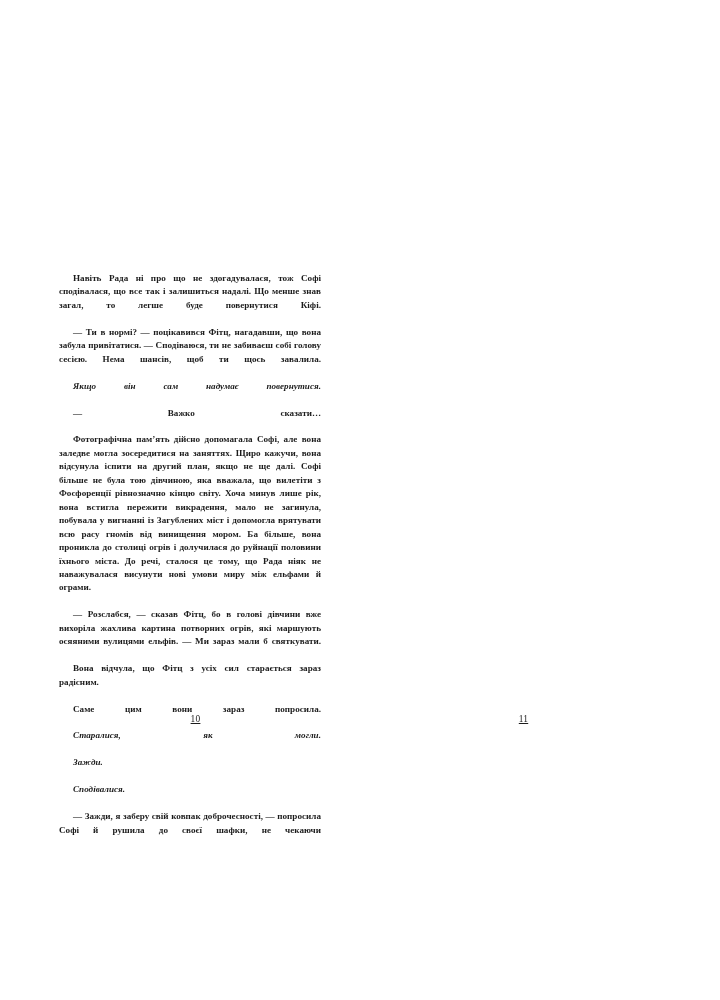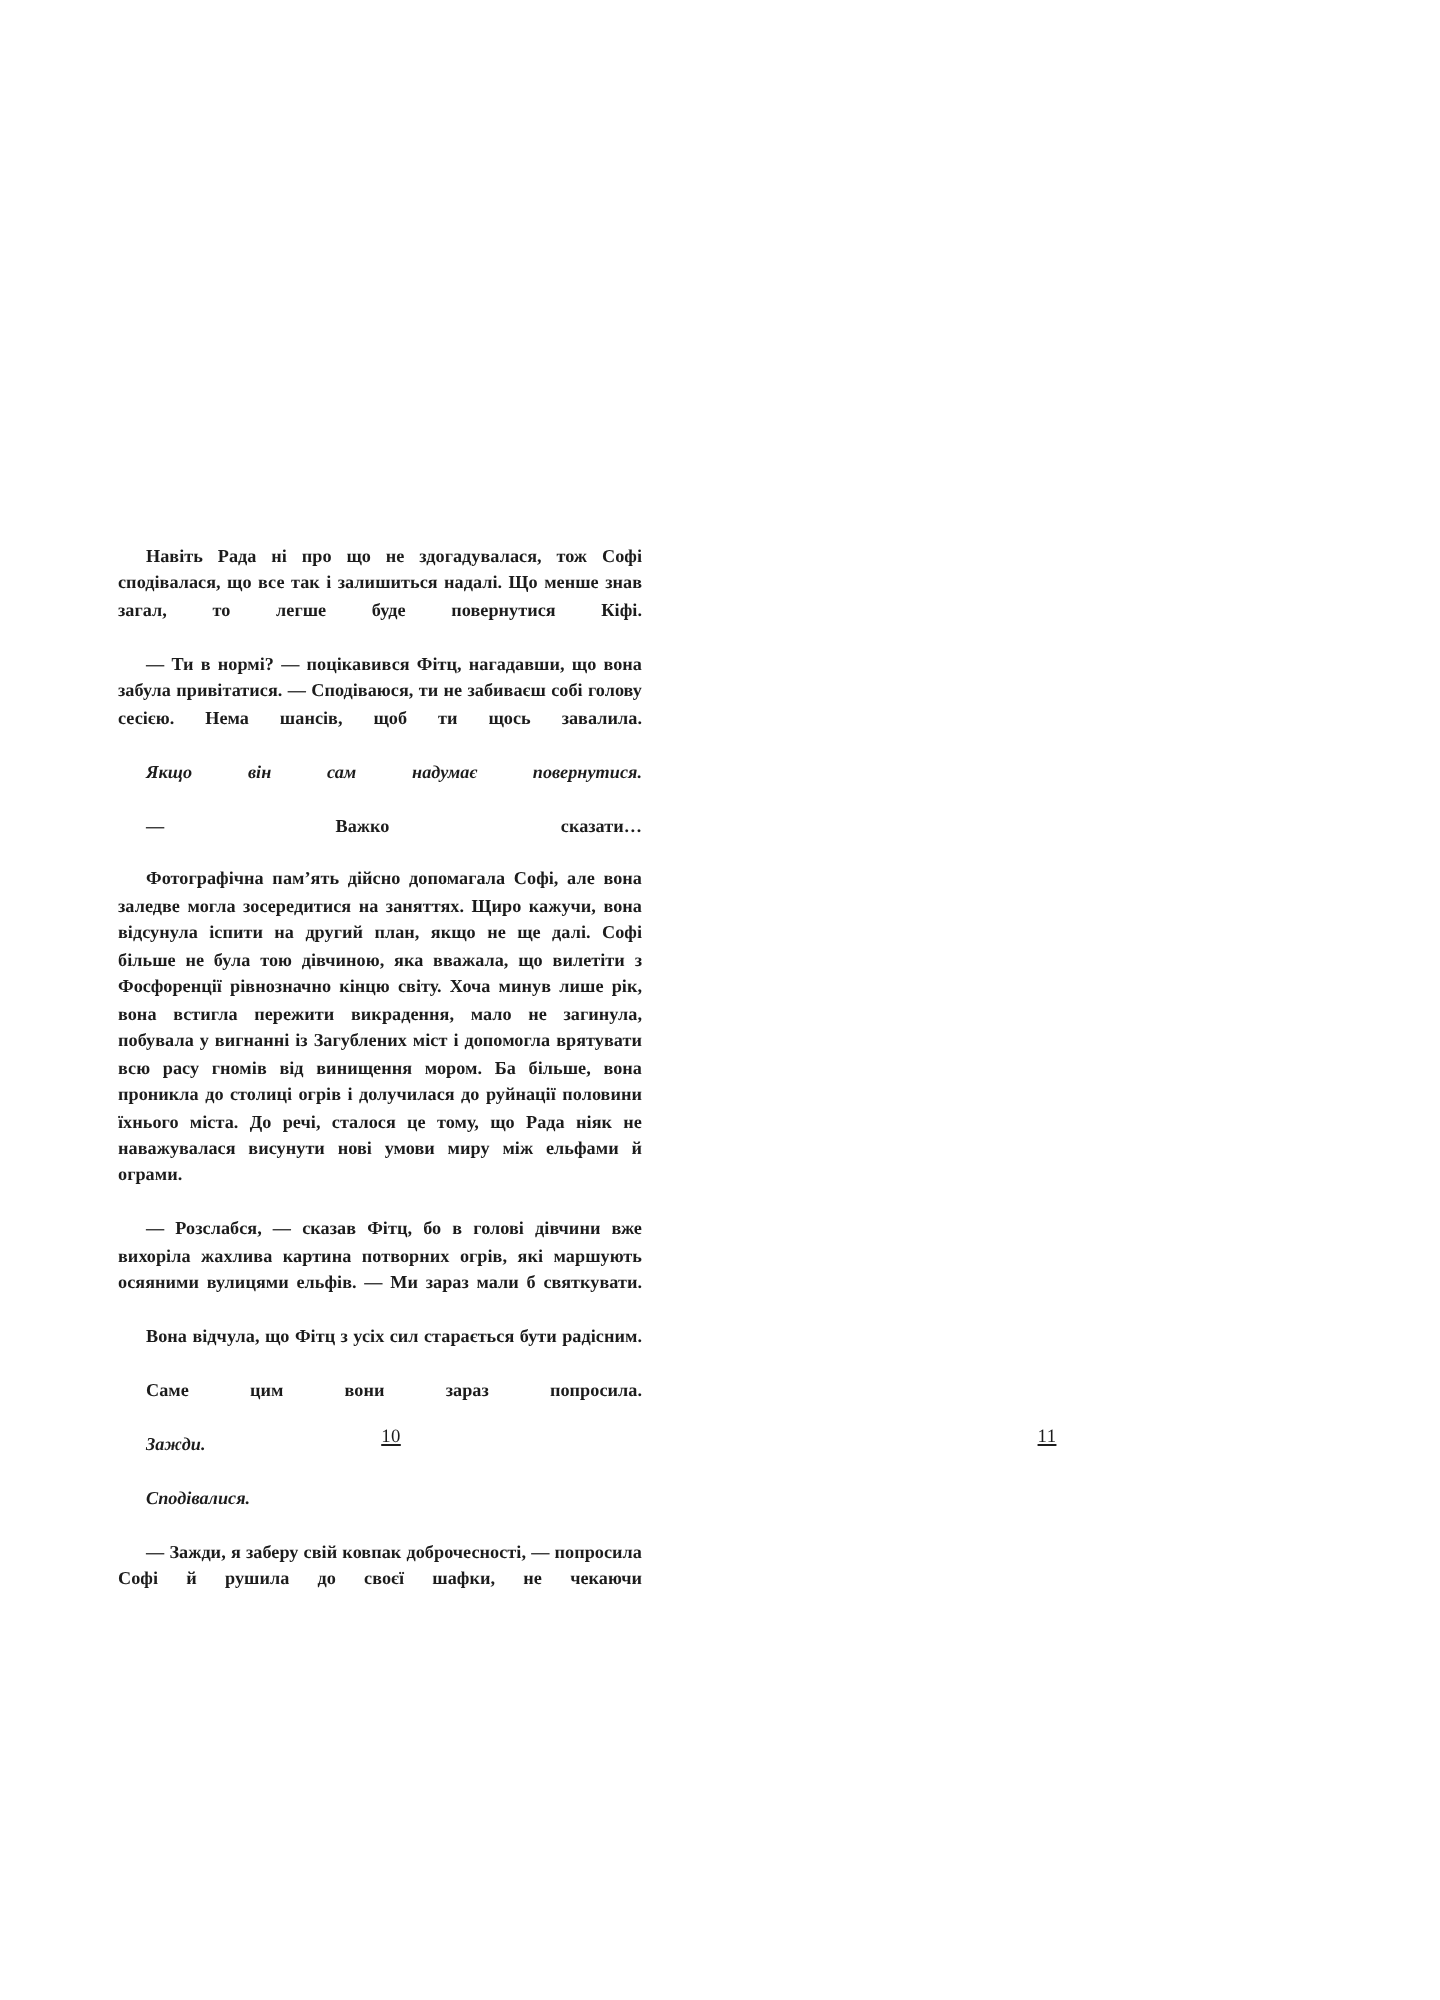"Вона відчула, що Фітц з" p.para { text: бути -> зараз }
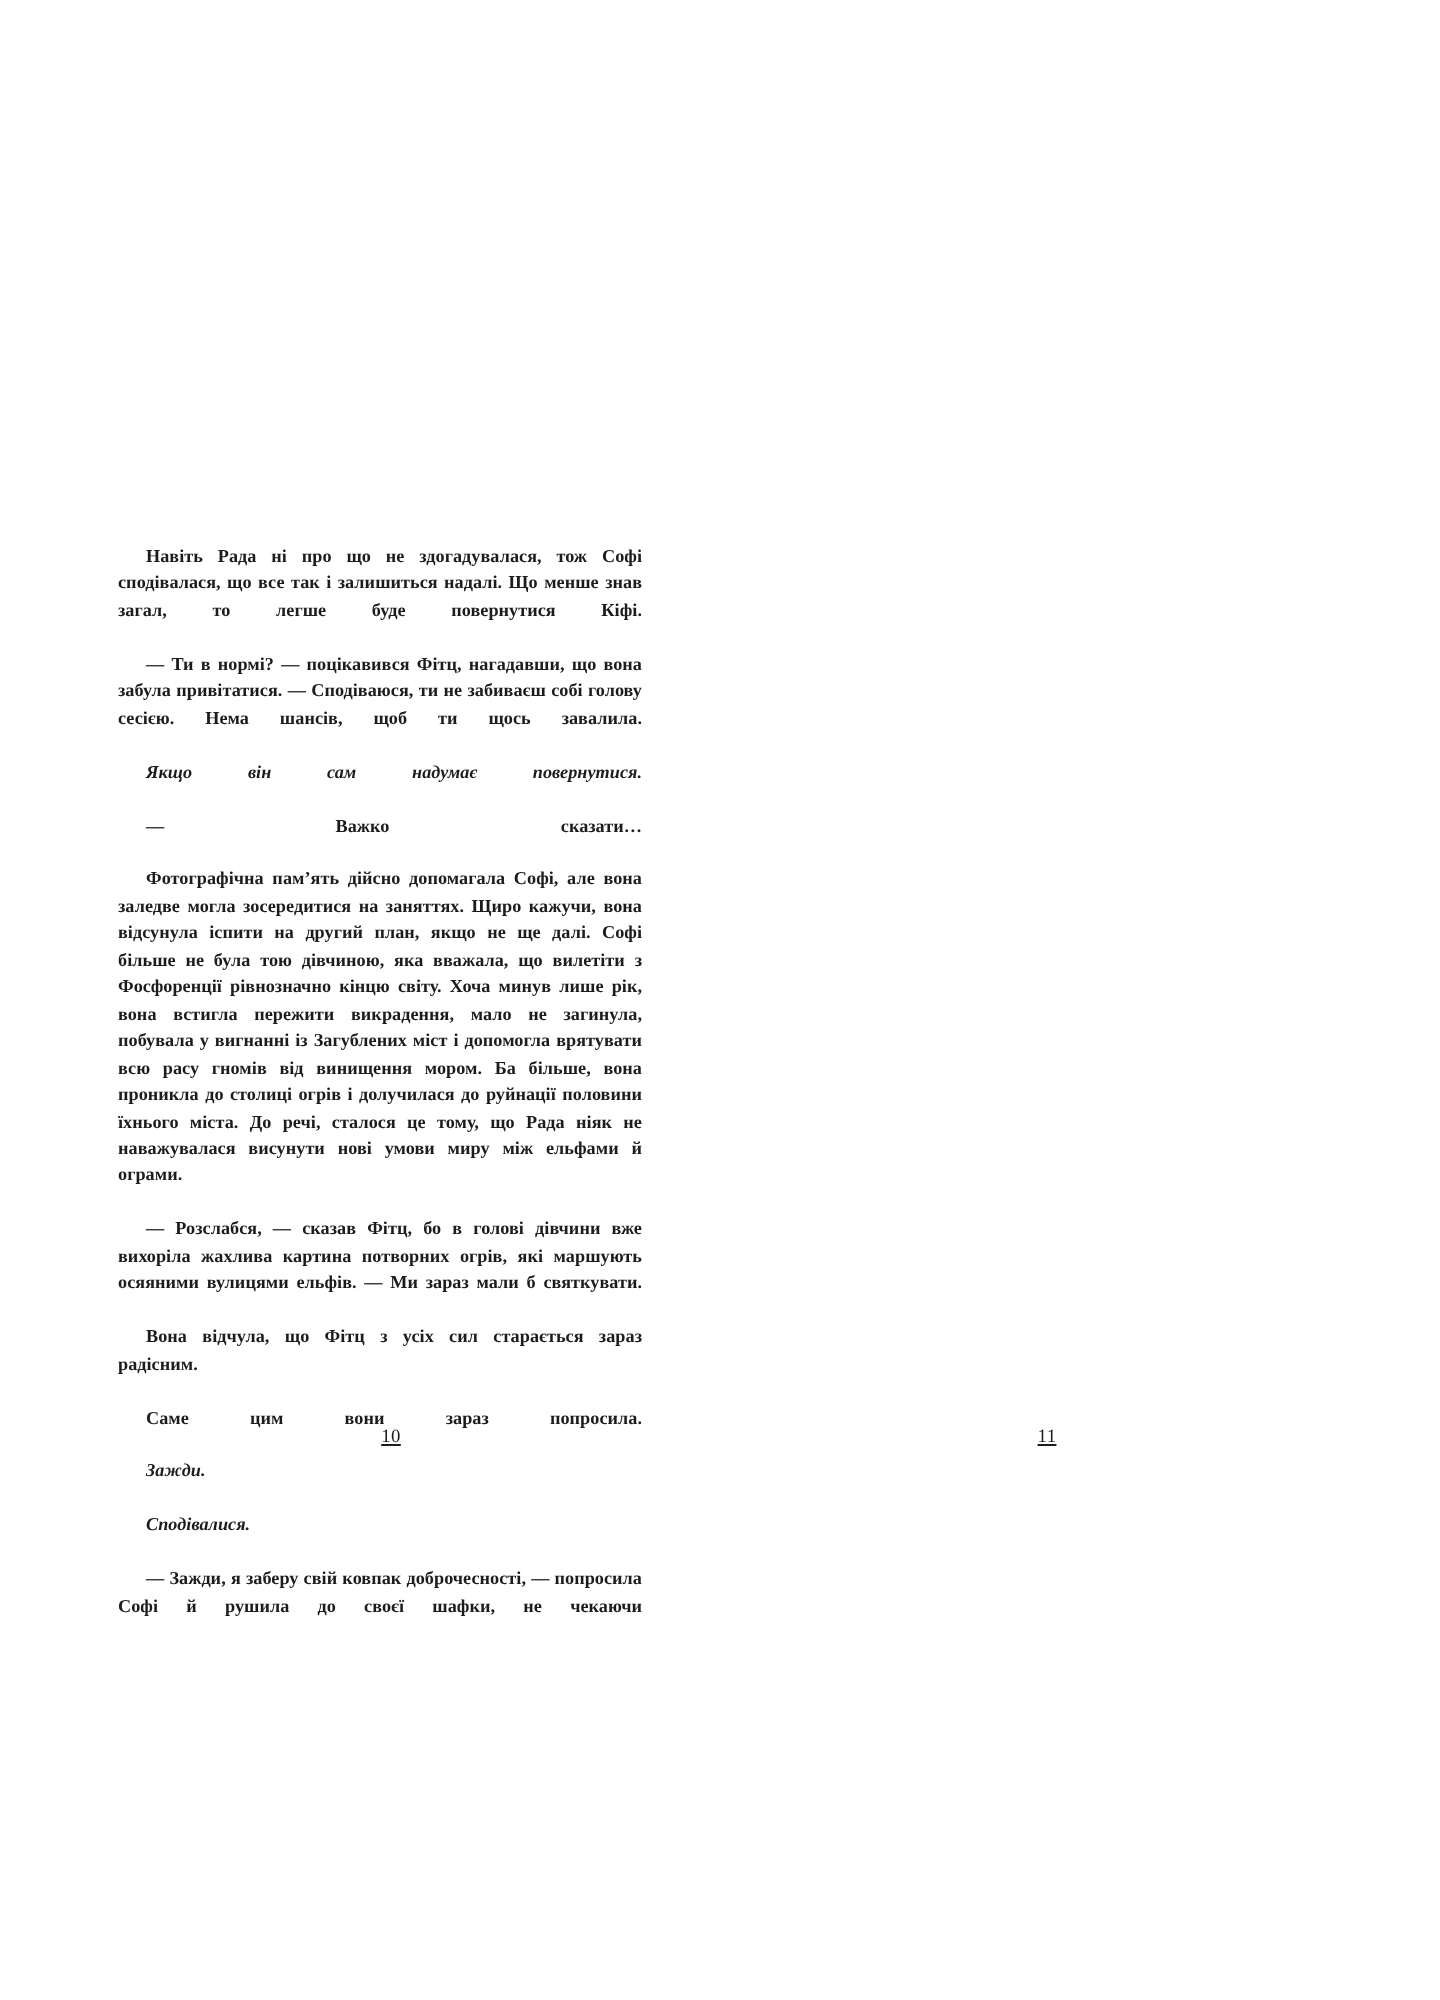"Старалися, як могли." p.para { html: none -> <p>Старалися, як могли.</p> }
